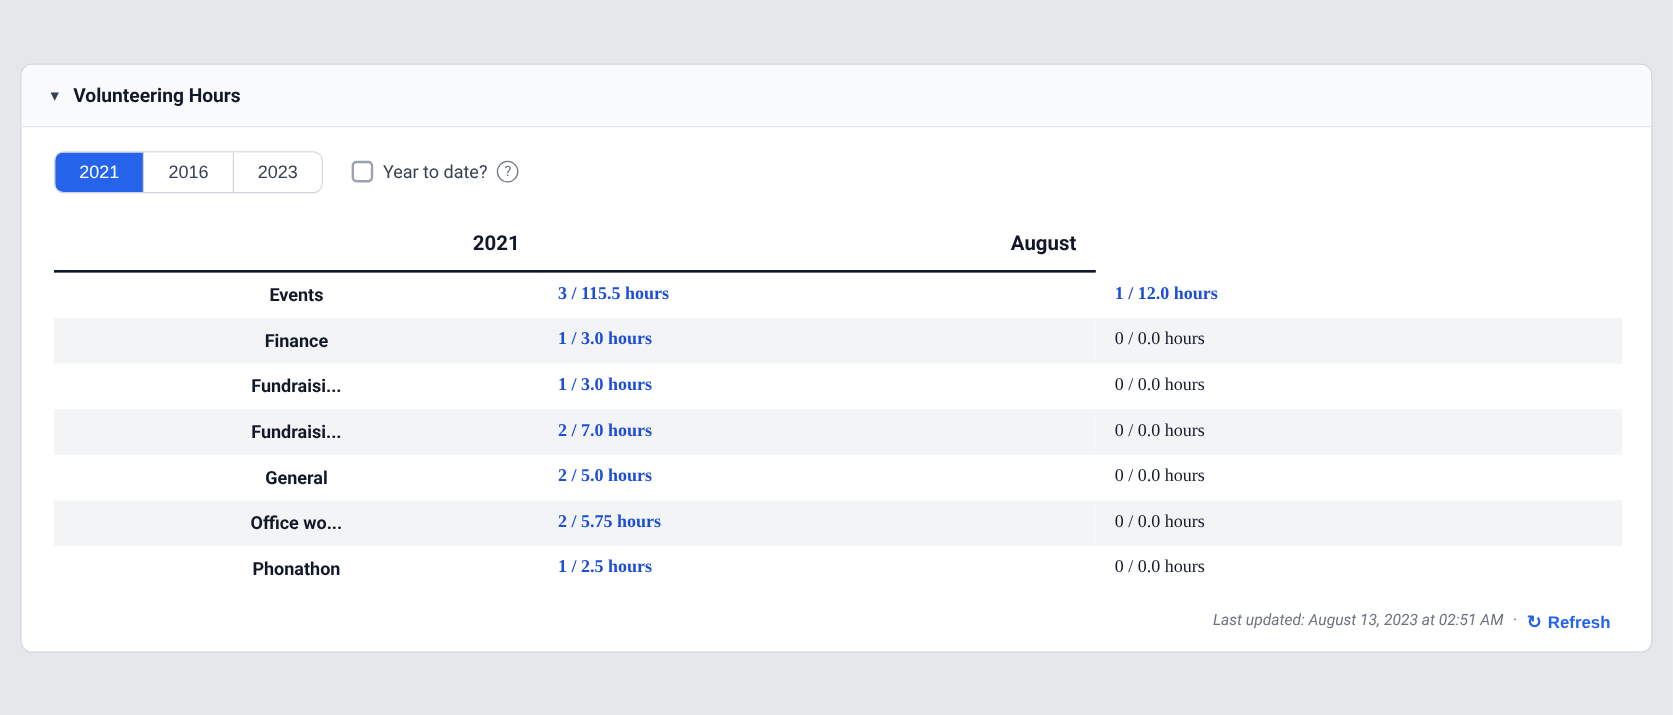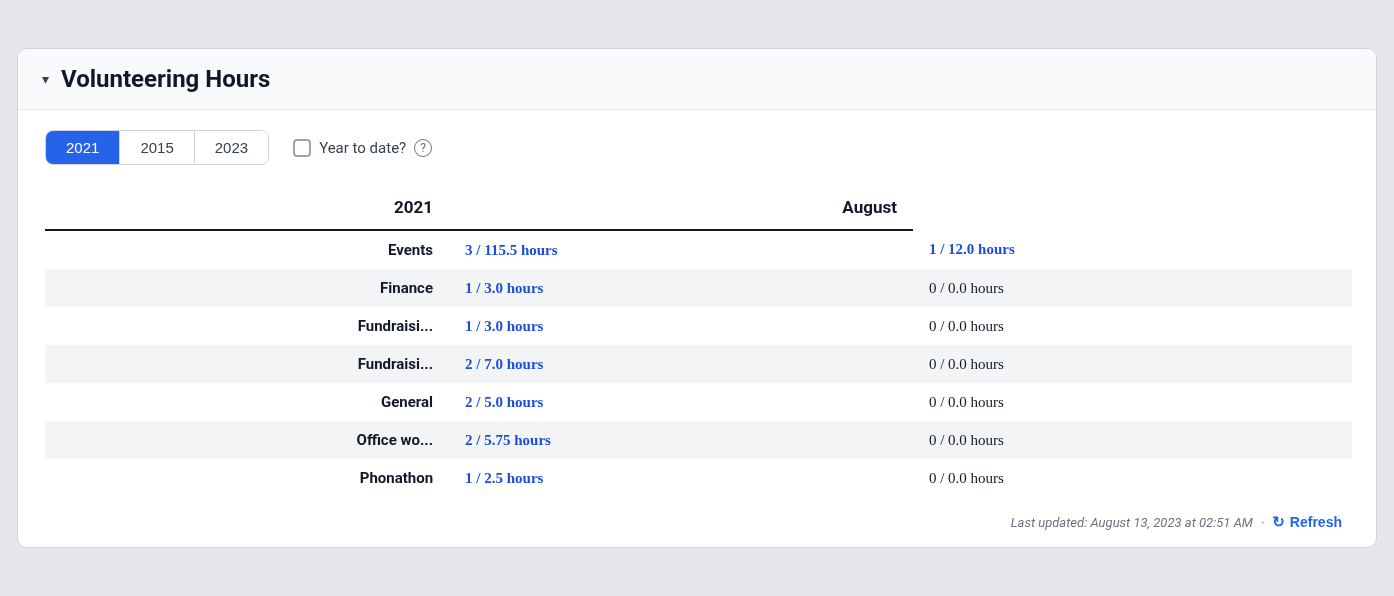"Volunteering Hours" .card-title { font-size: 24px -> 16px }
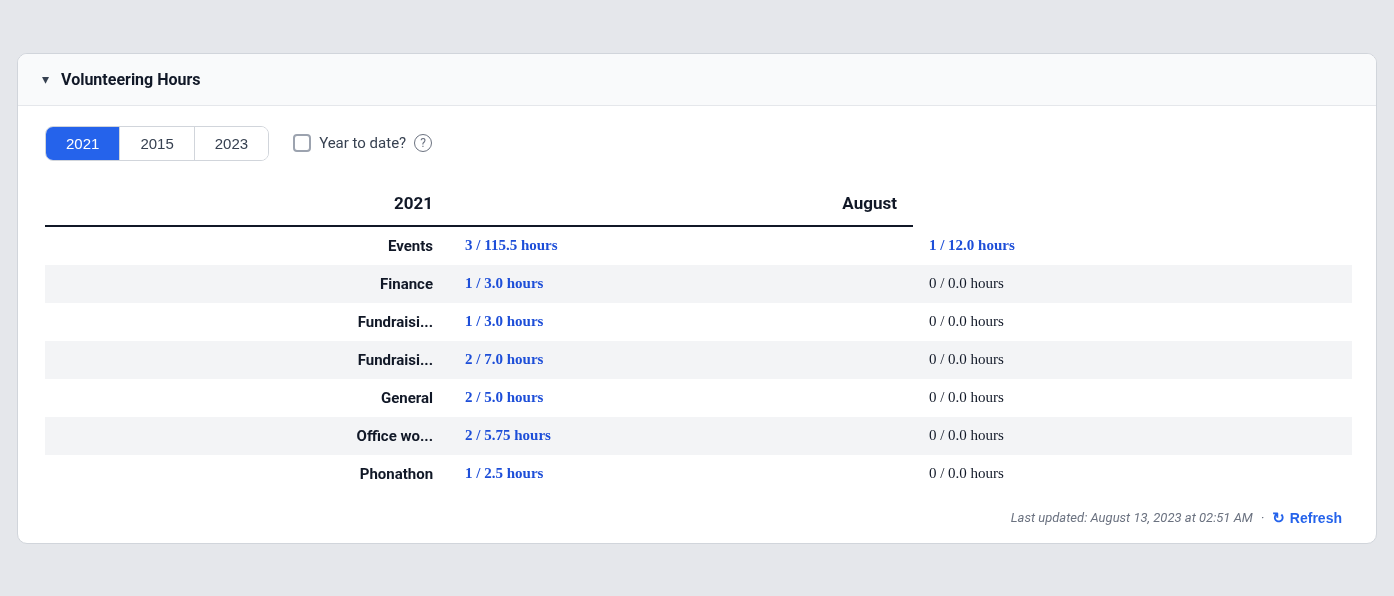"2015" button.year-tab { text: 2015 -> 2016 }
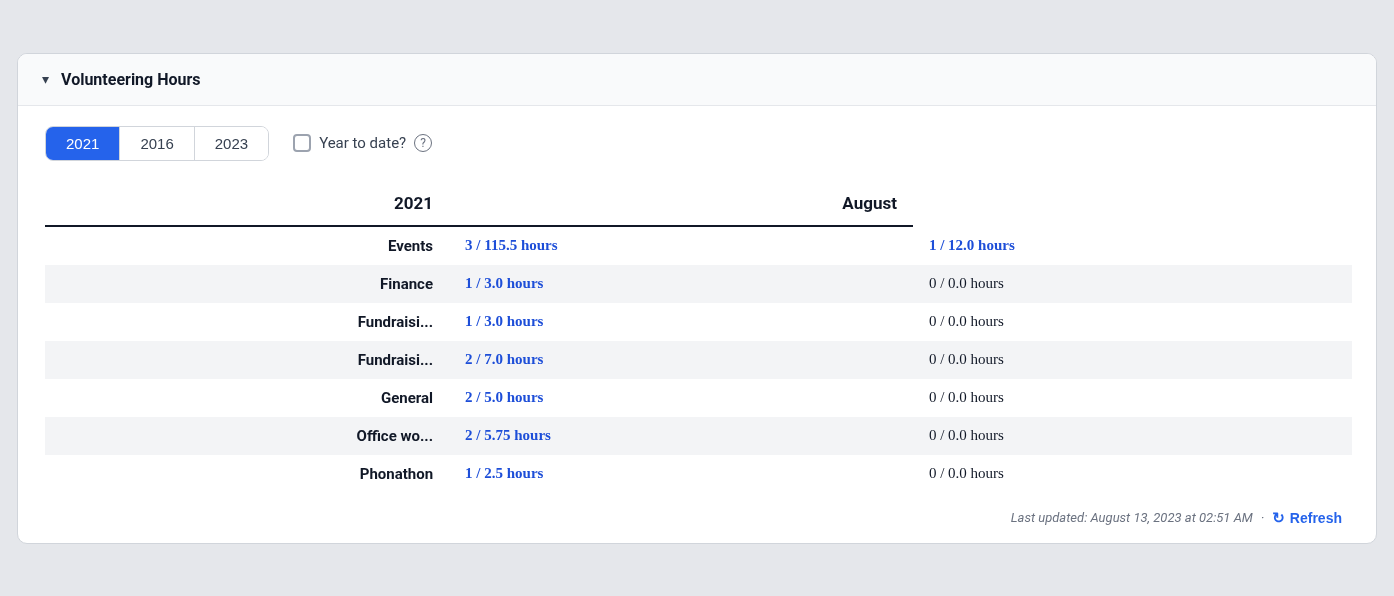"Events" .data-table td:first-child { text-align: right -> center }
